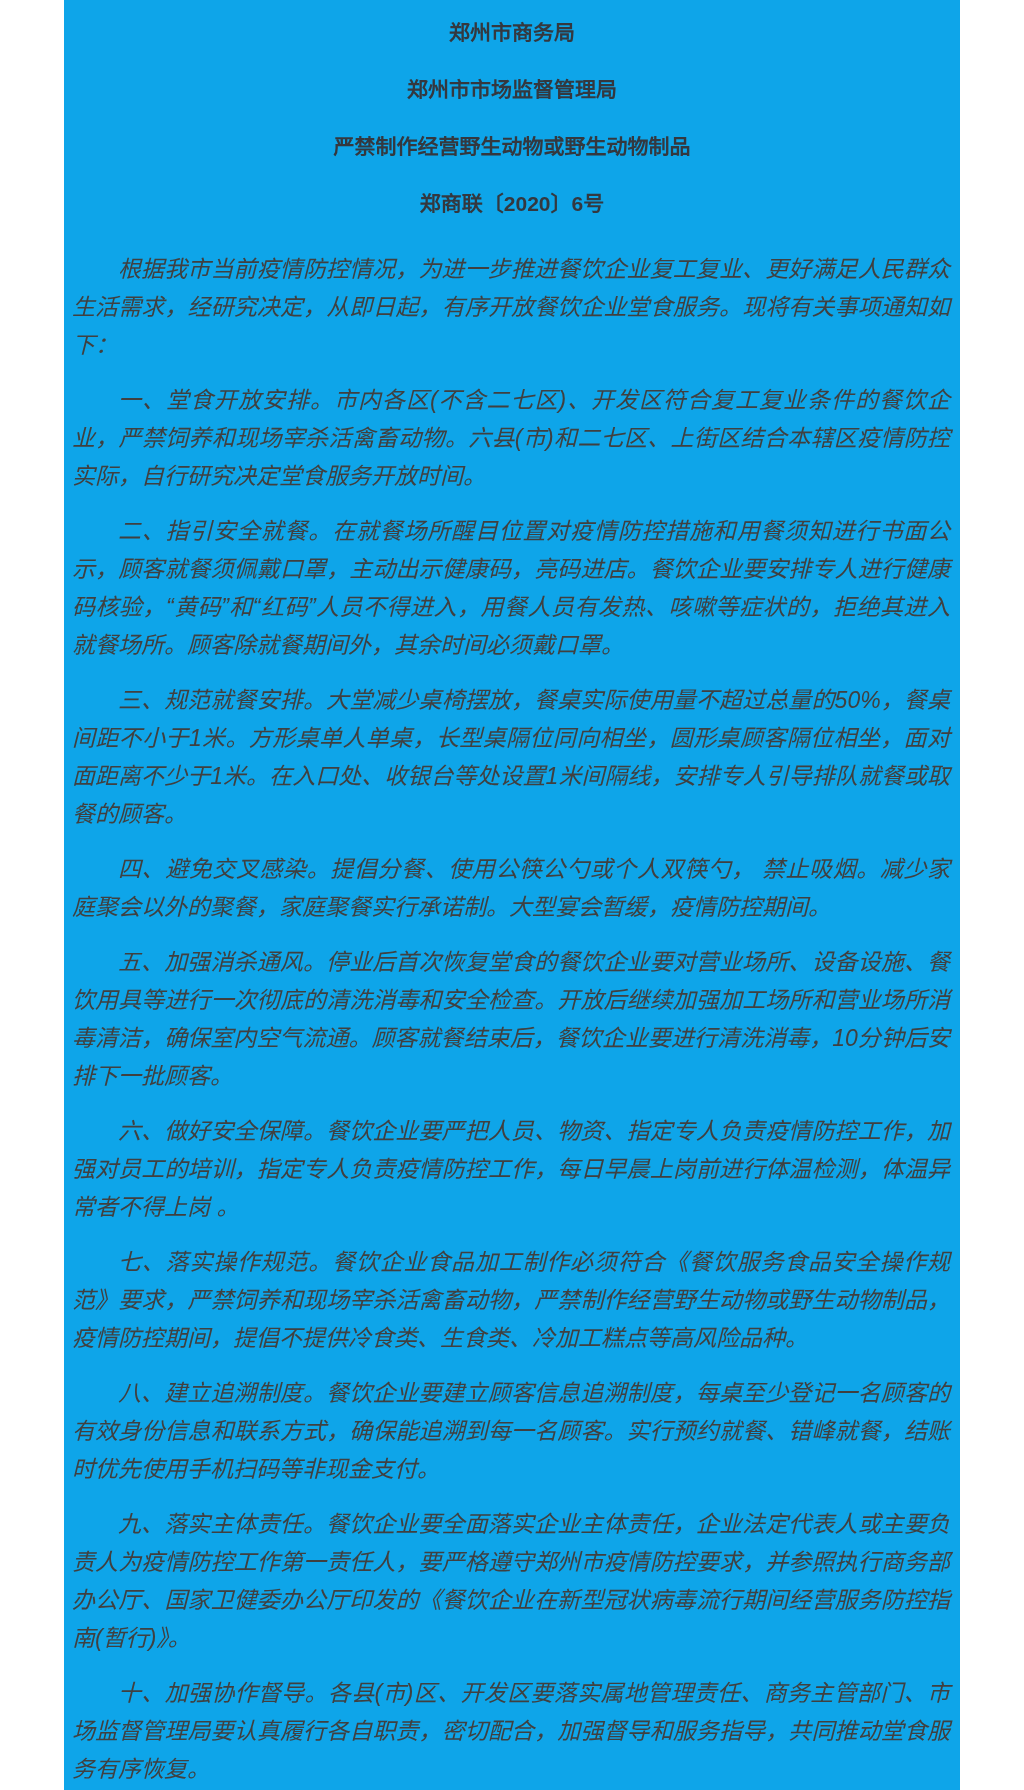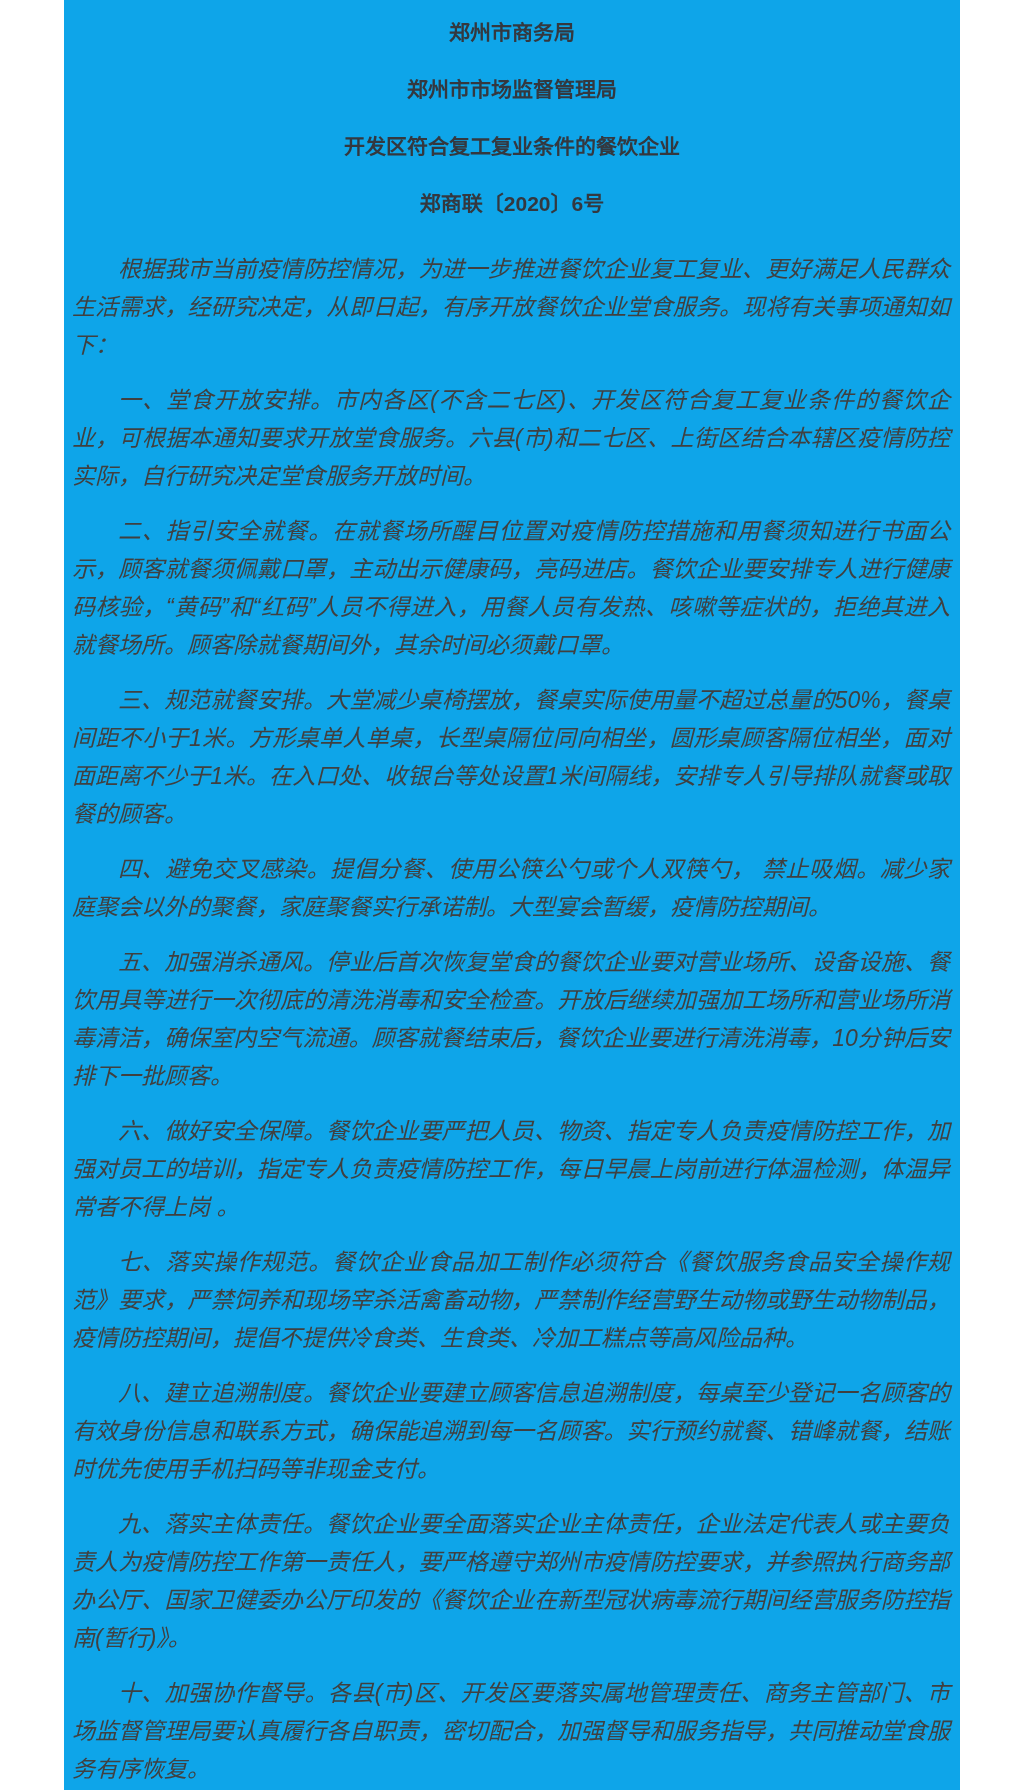"开发区符合复工复业条件的餐饮企业" div.doc-header-line { text: 开发区符合复工复业条件的餐饮企业 -> 严禁制作经营野生动物或野生动物制品 }
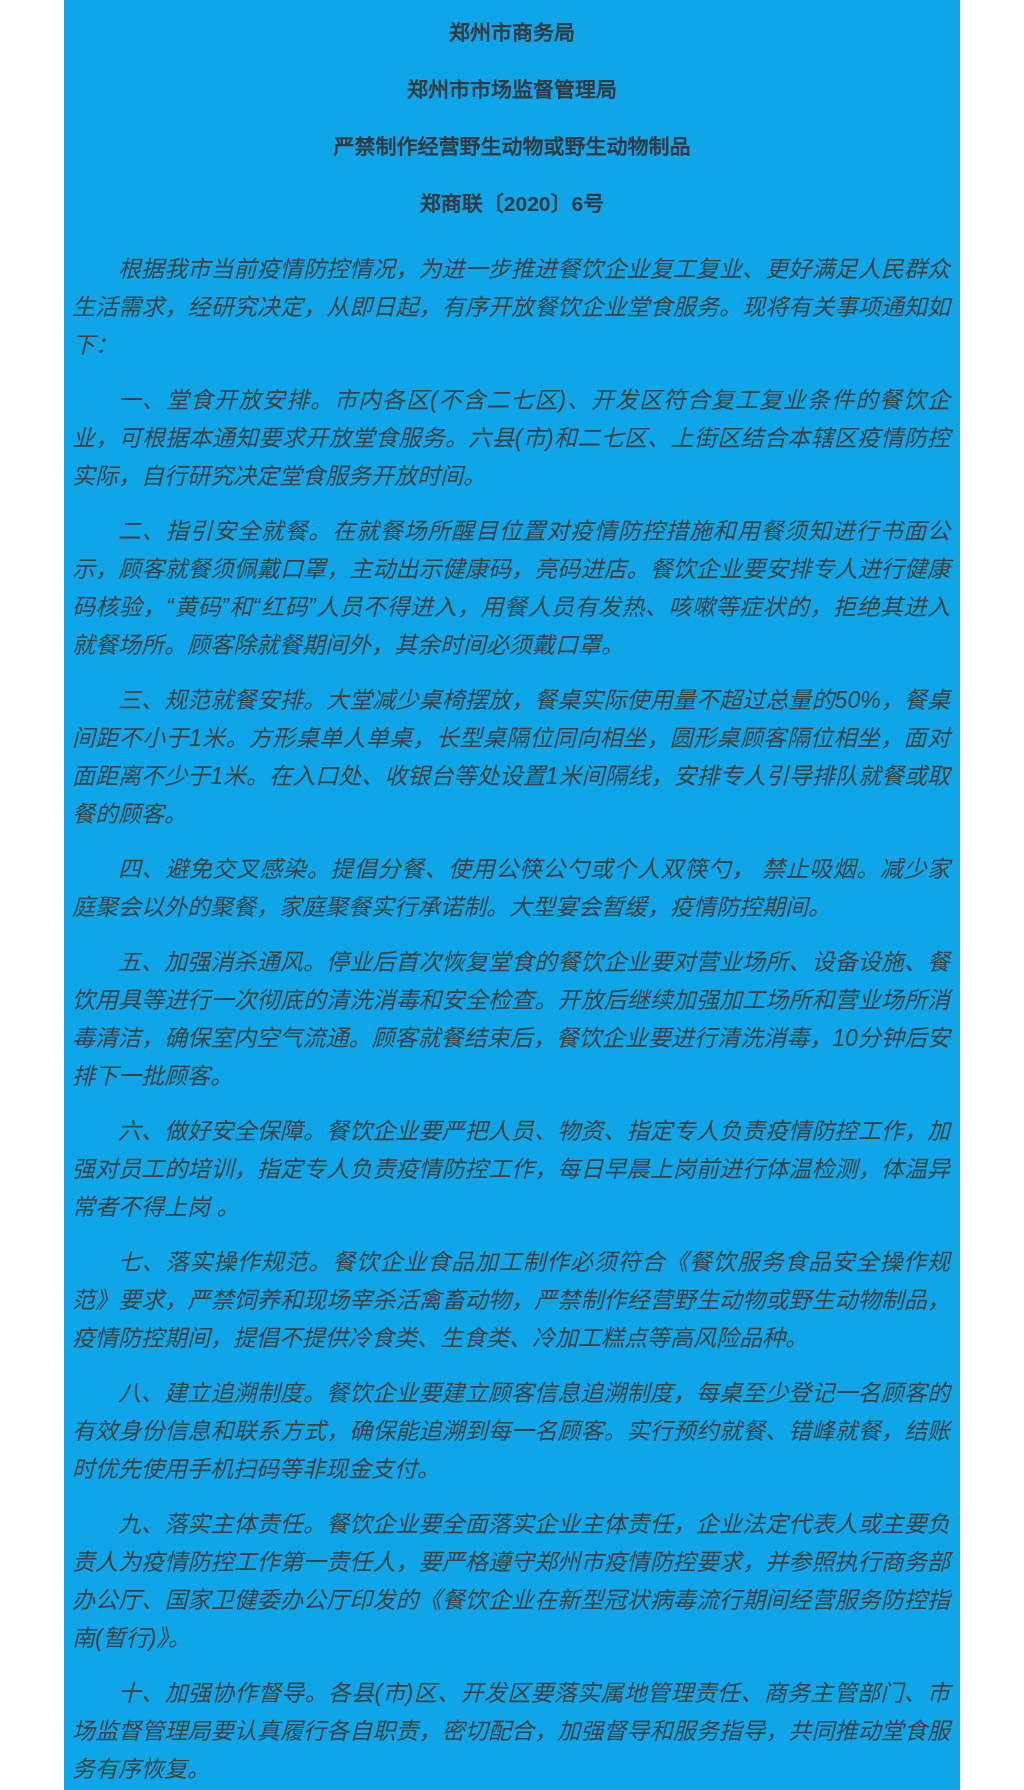"一、堂食开放安排。市内各区(不含二七区)、开发区符合复工复业条件的餐饮企业，可根" p { text: 可根据本通知要求开放堂食服务 -> 严禁饲养和现场宰杀活禽畜动物 }
